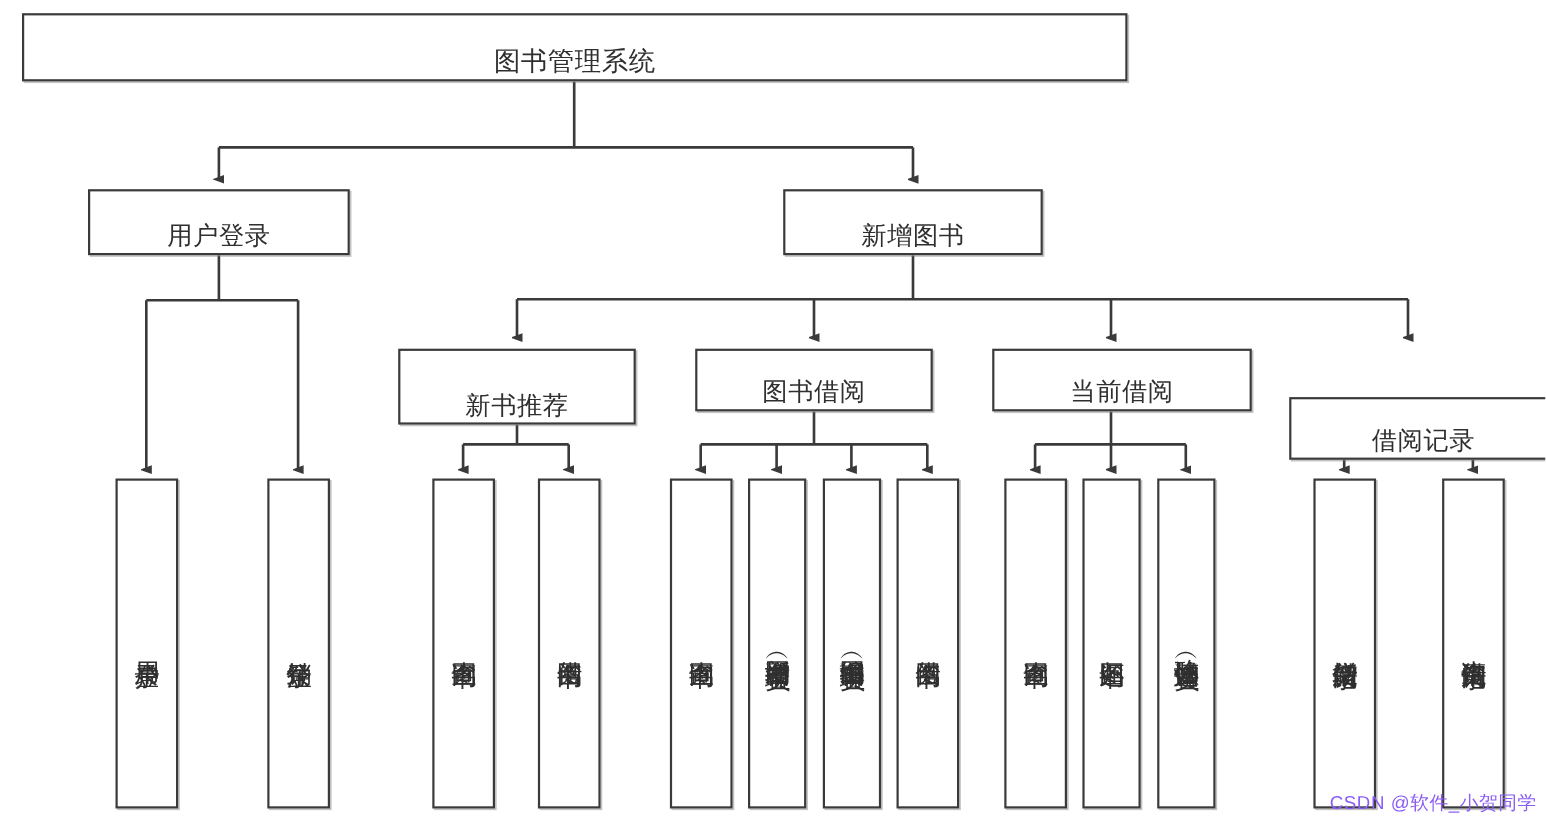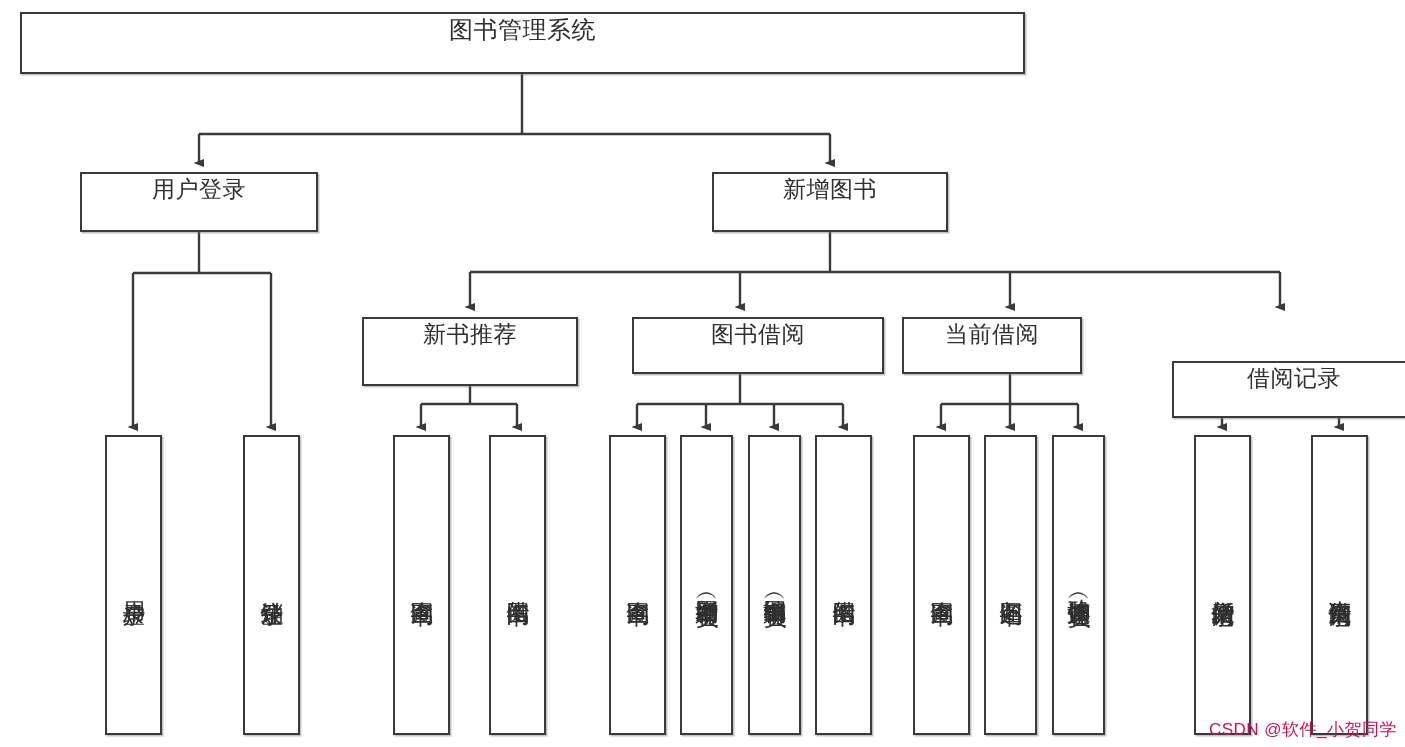"图书管理系统" .node { align-items: flex-start -> flex-end }
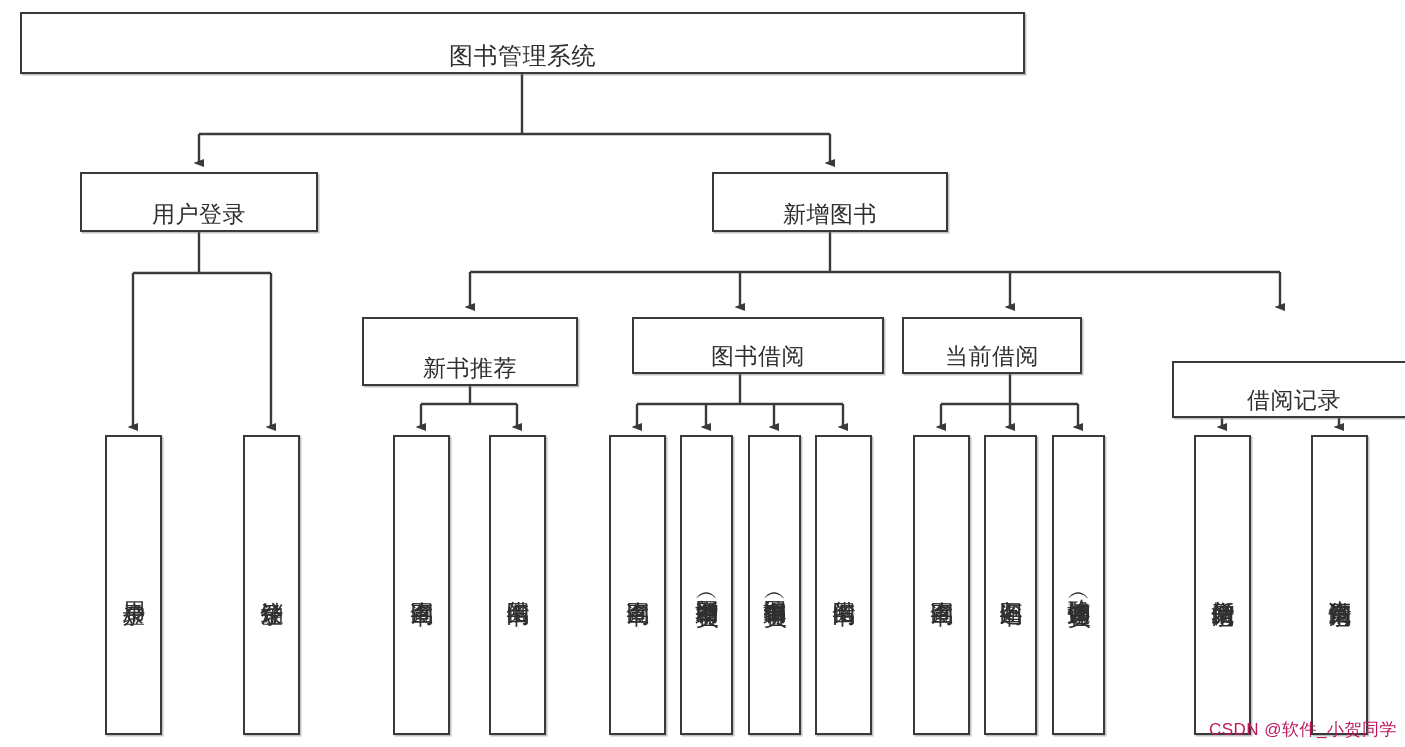"图书借阅" div.node { width: 252px -> 216px }
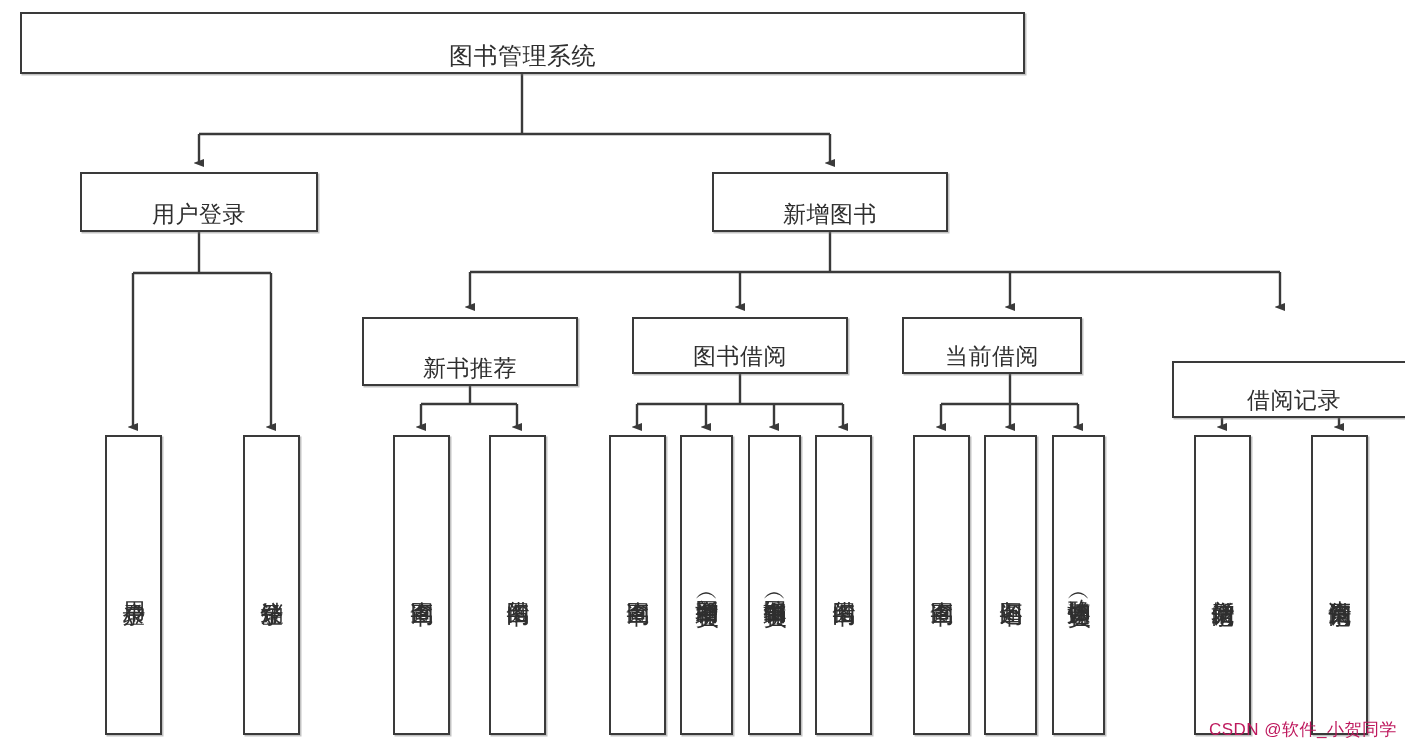"当前借阅" div.node { width: 180px -> 236px }
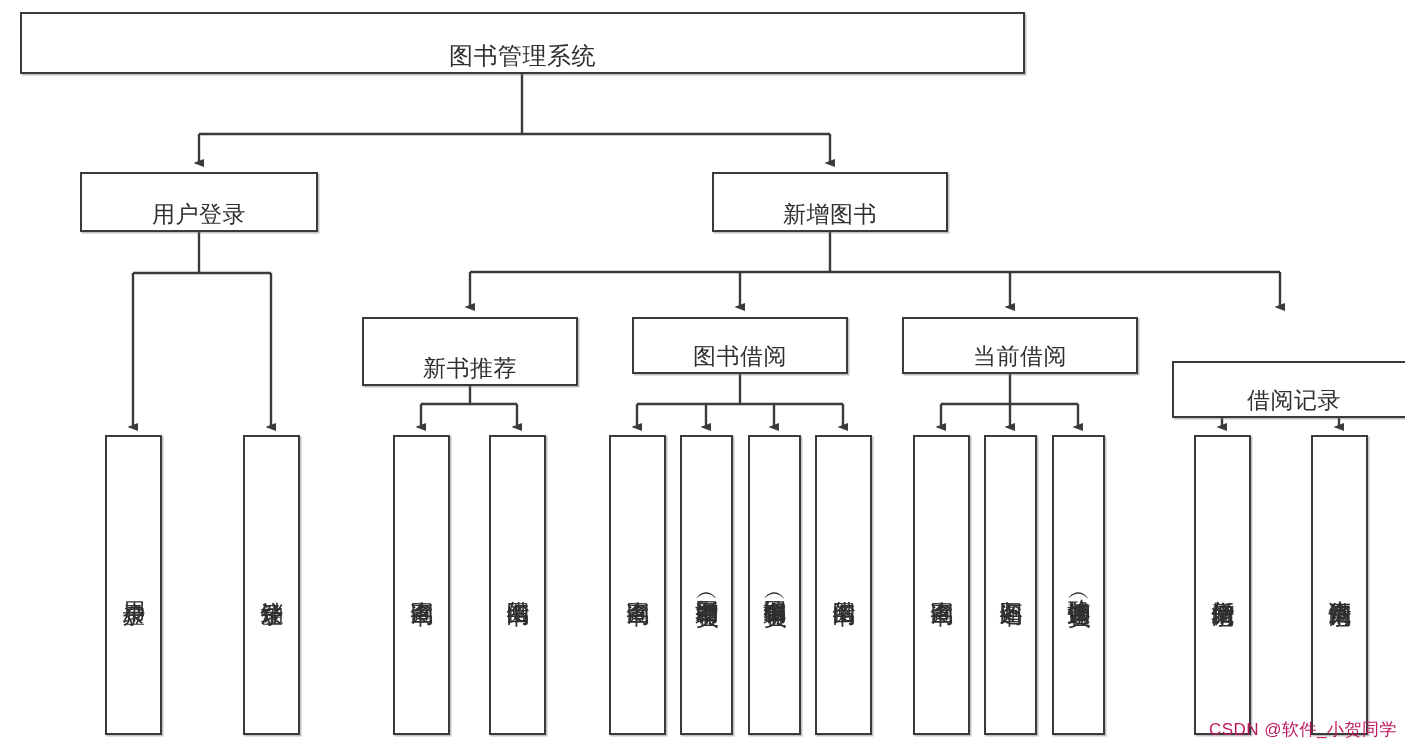"CSDN @软件_小贺同学" #watermark { color: #be185d -> #8b5cf6 }
